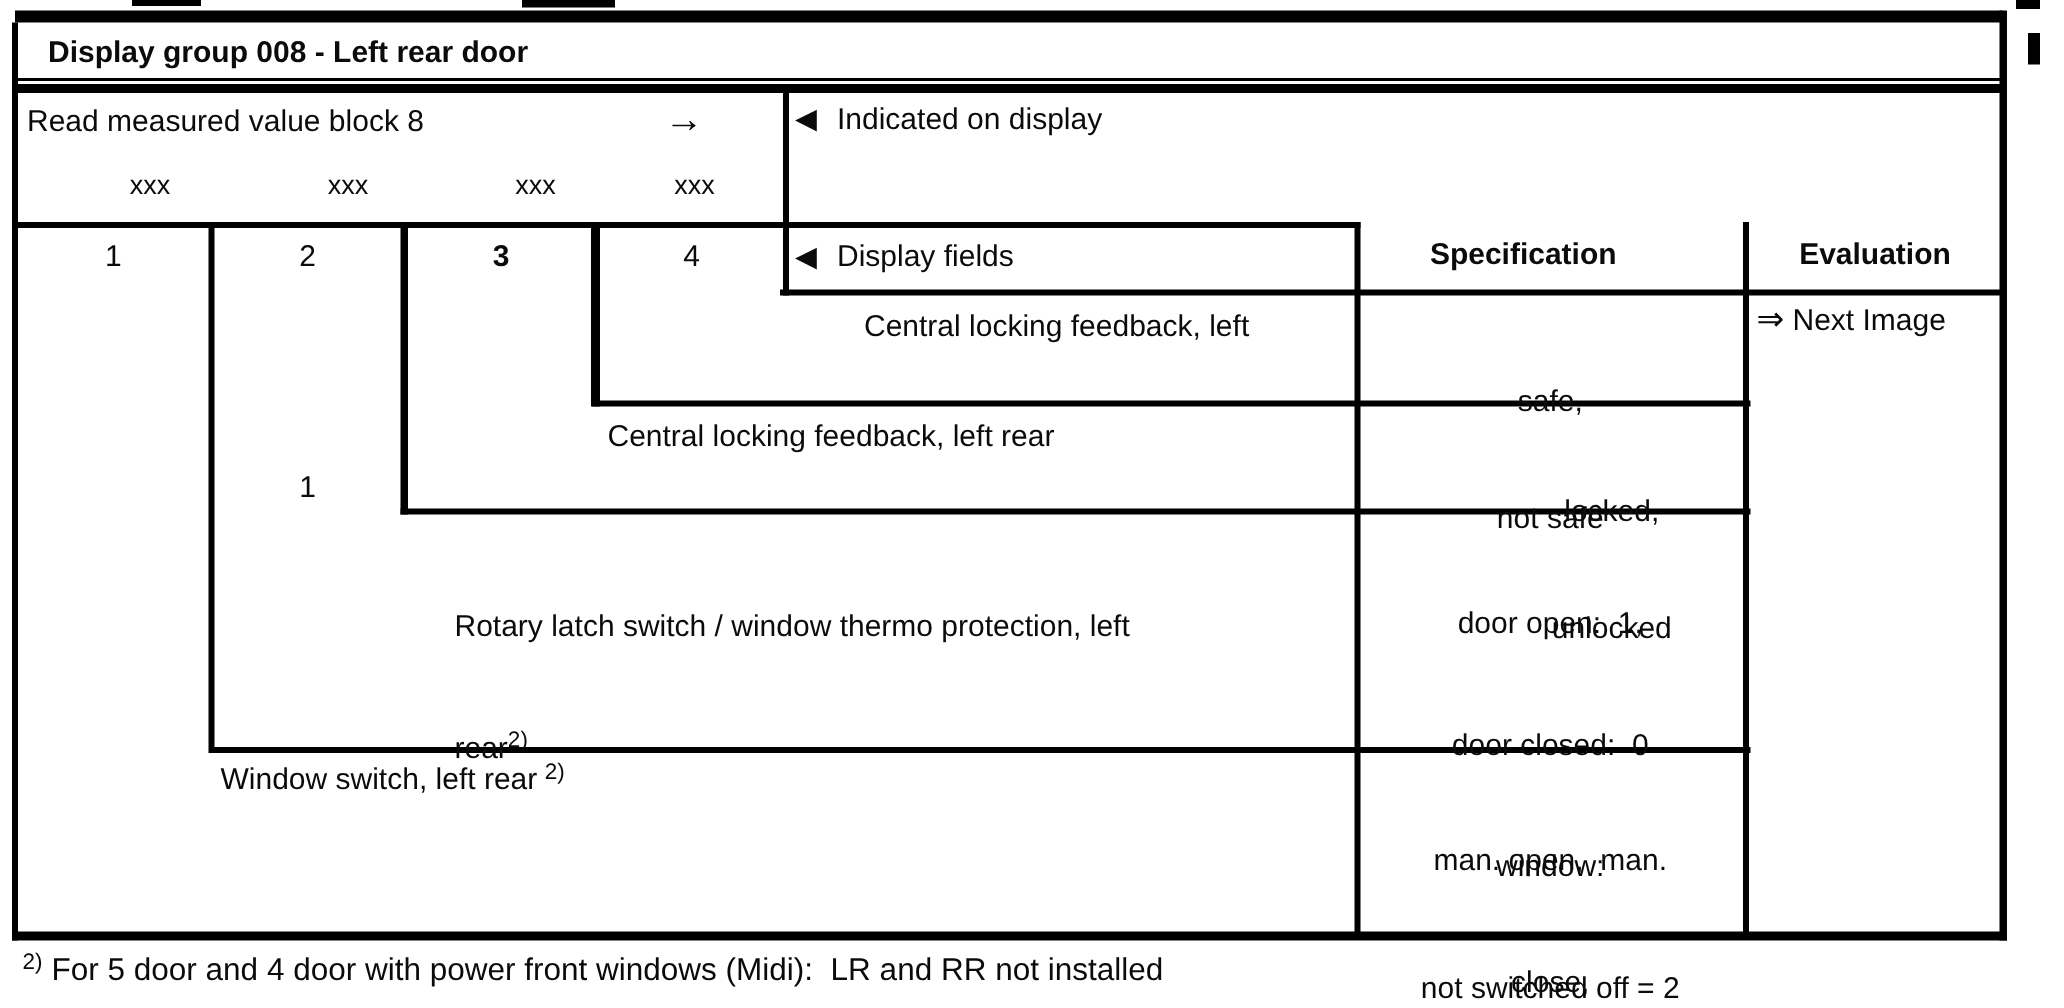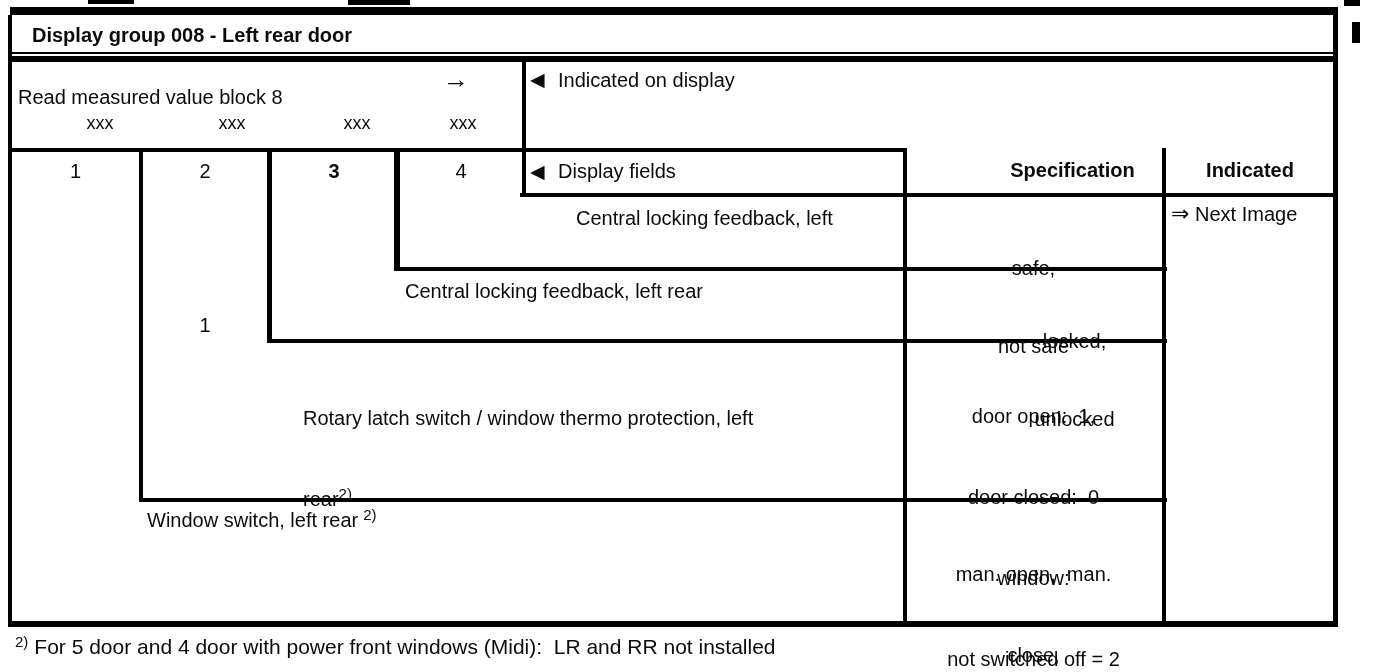"Read measured value block 8" div.t { margin-top: 16px -> none }
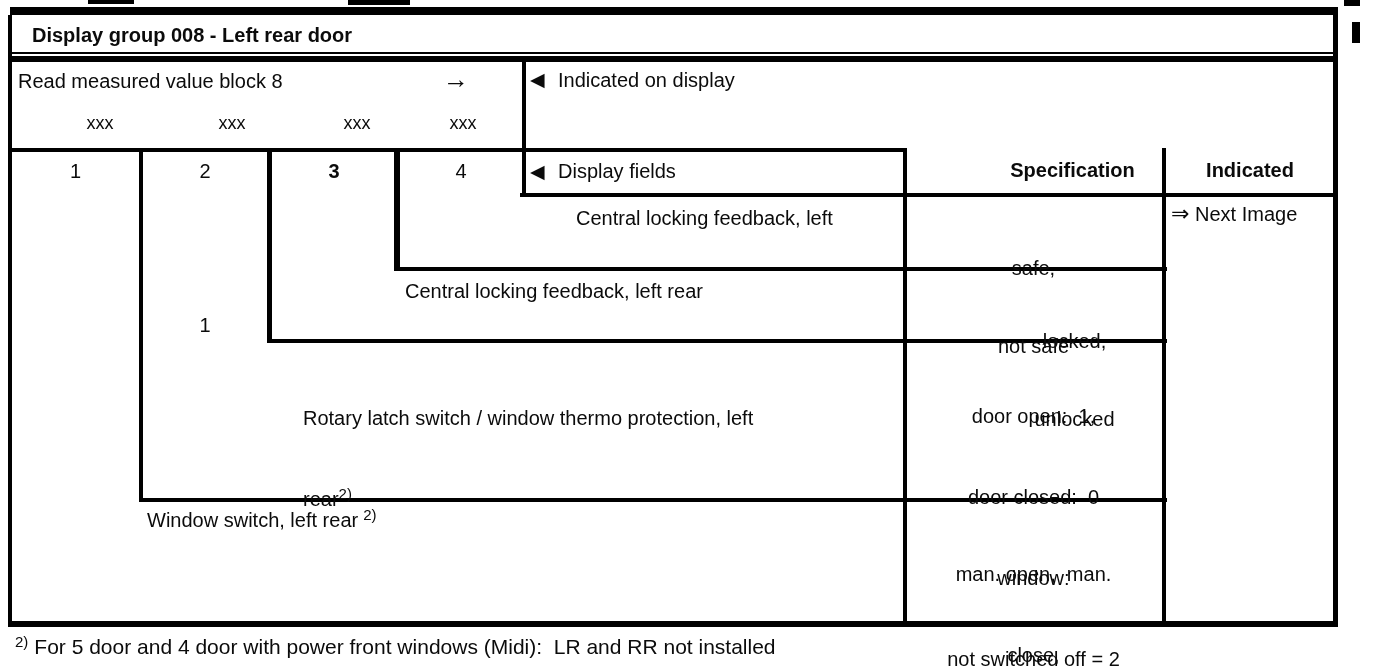"Specification" div.t { left: 944px -> 887px }
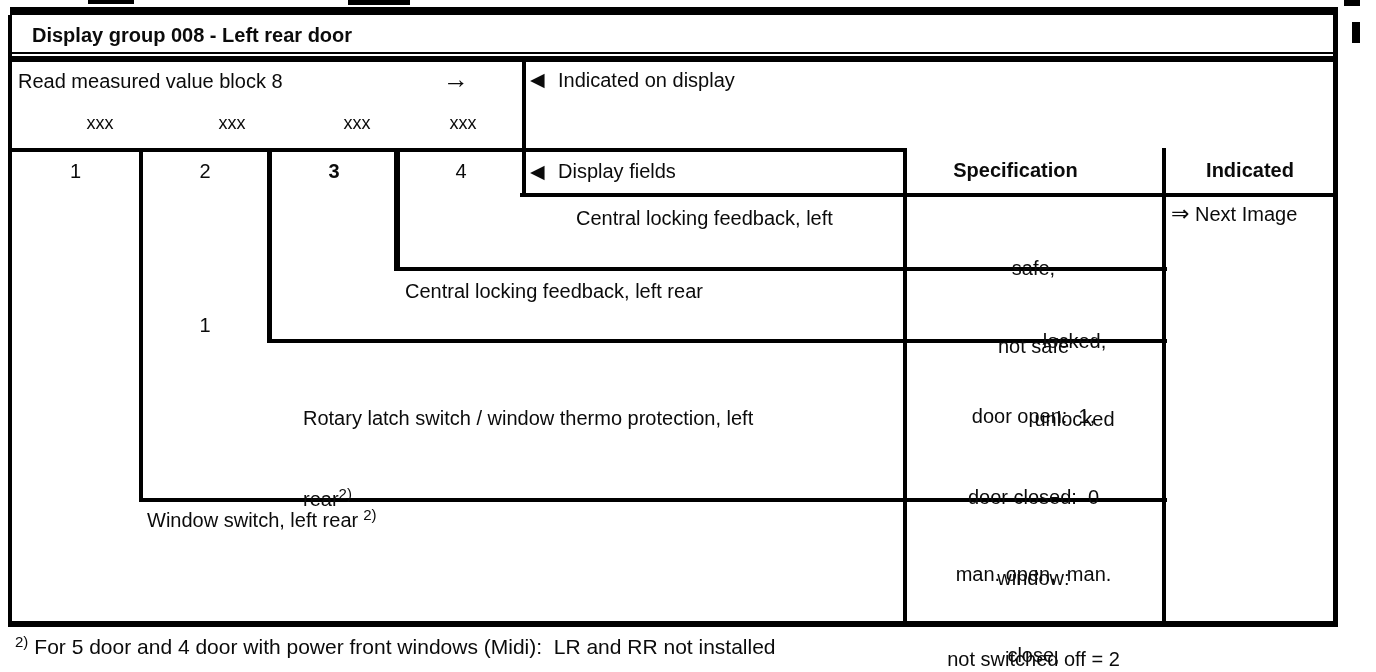"Indicated" div.t { text: Indicated -> Evaluation }
